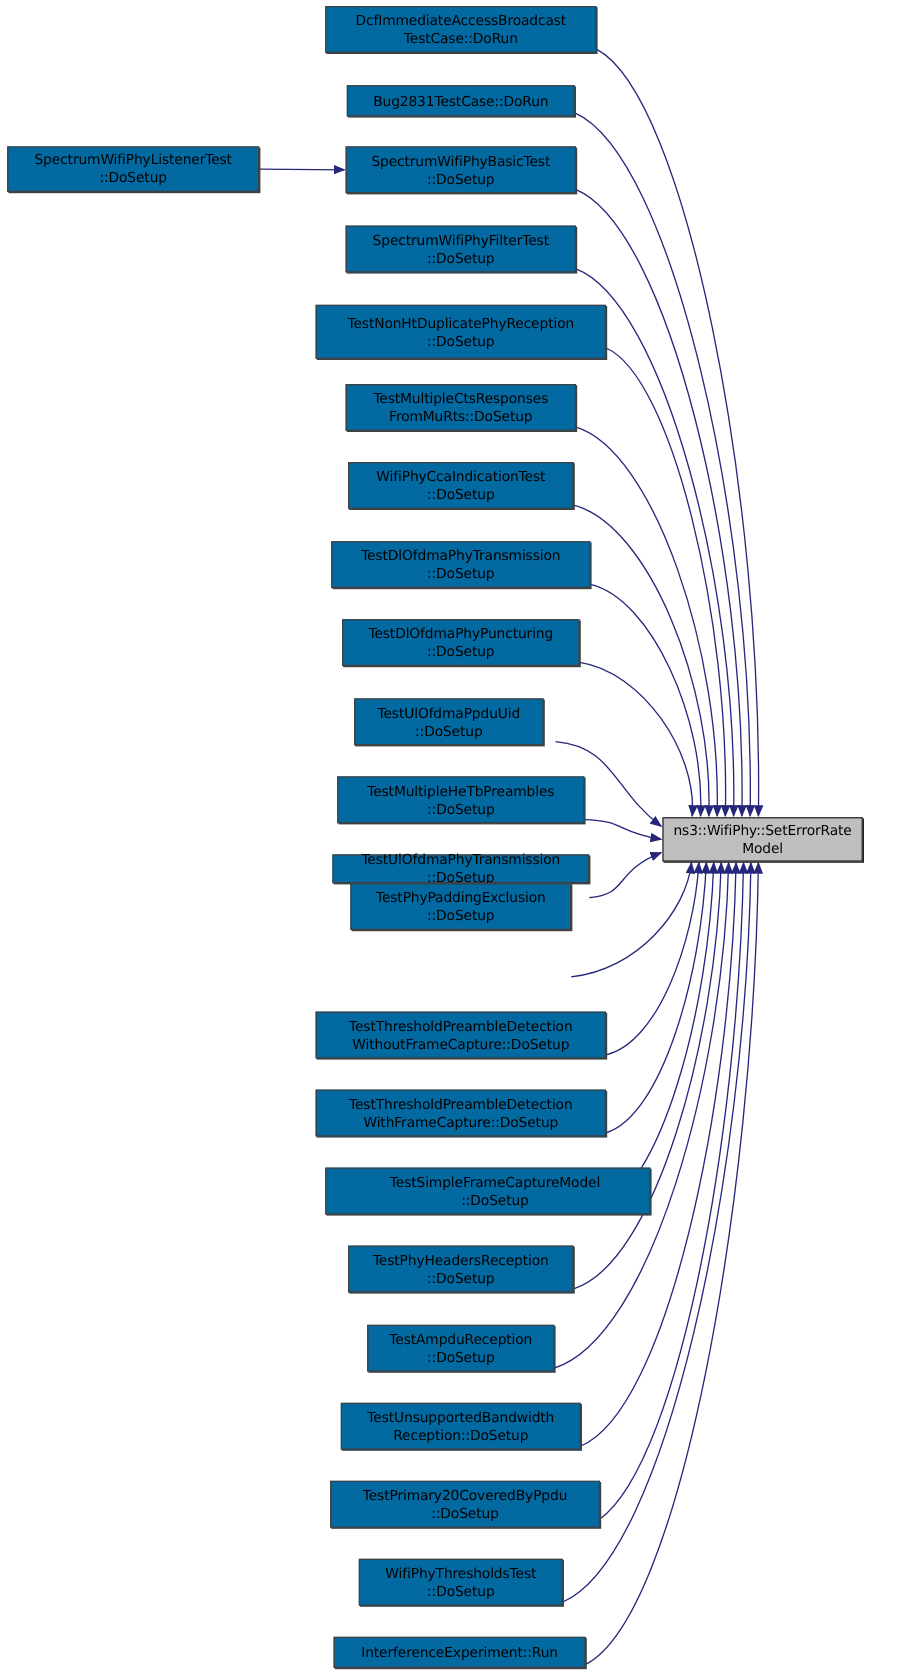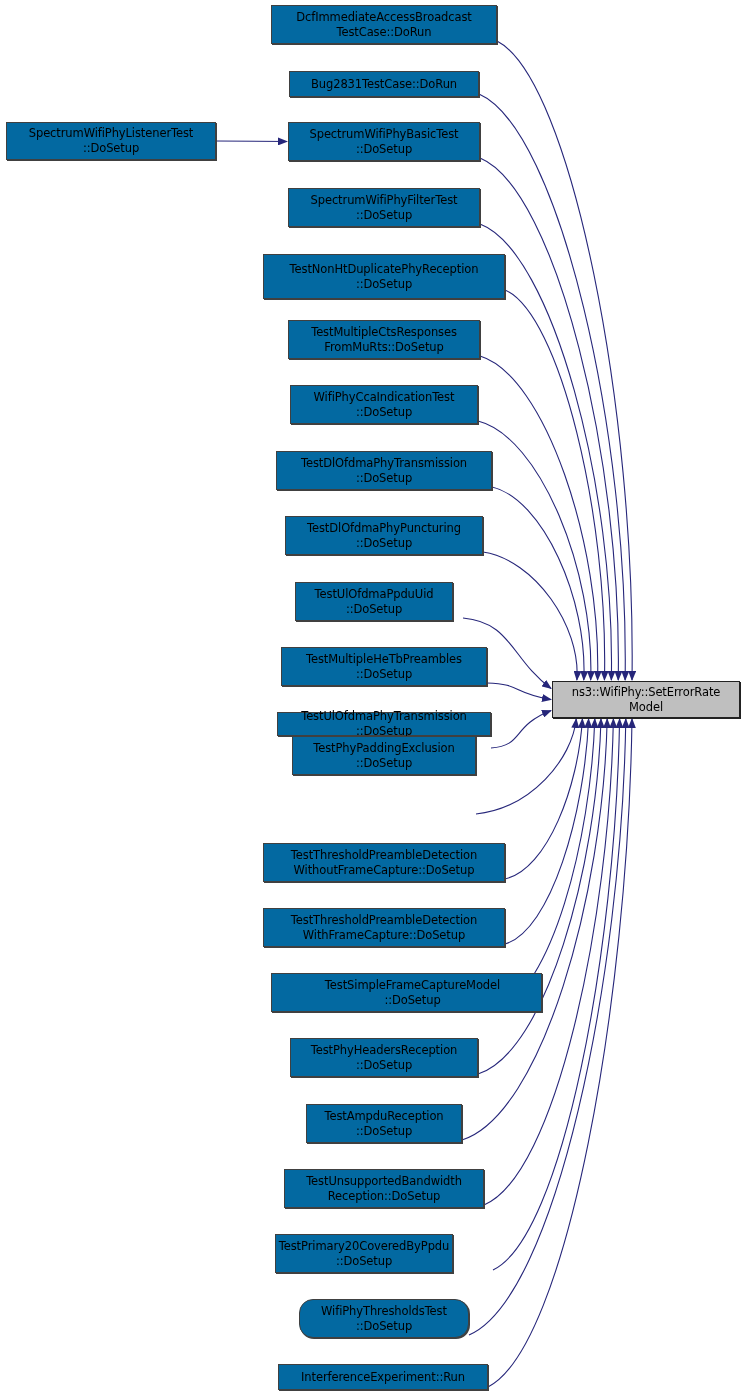"ns3::WifiPhy::SetErrorRate" div.node { width: 188px -> 167px }
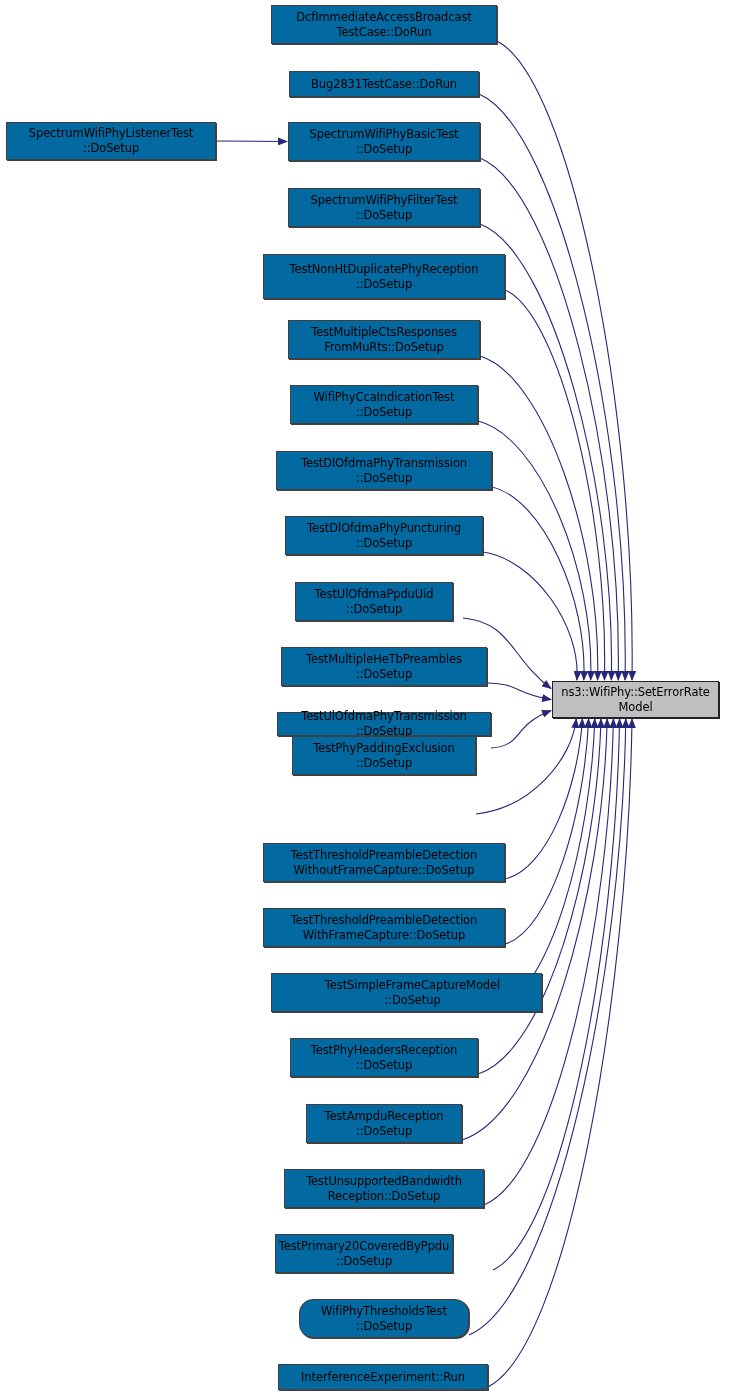"TestPrimary20CoveredByPpdu" div.node { width: 178px -> 225px }
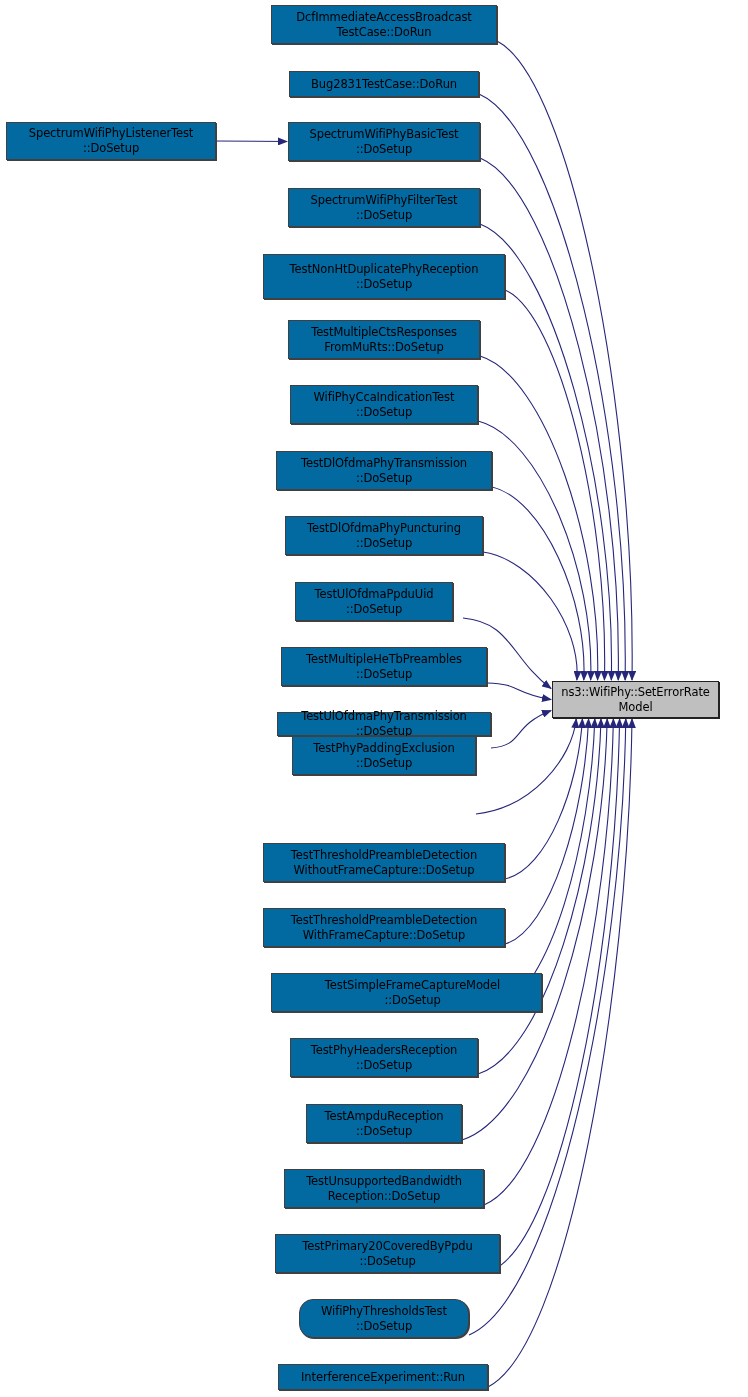"WifiPhyThresholdsTest" div.node { border-radius: 14px -> none }
